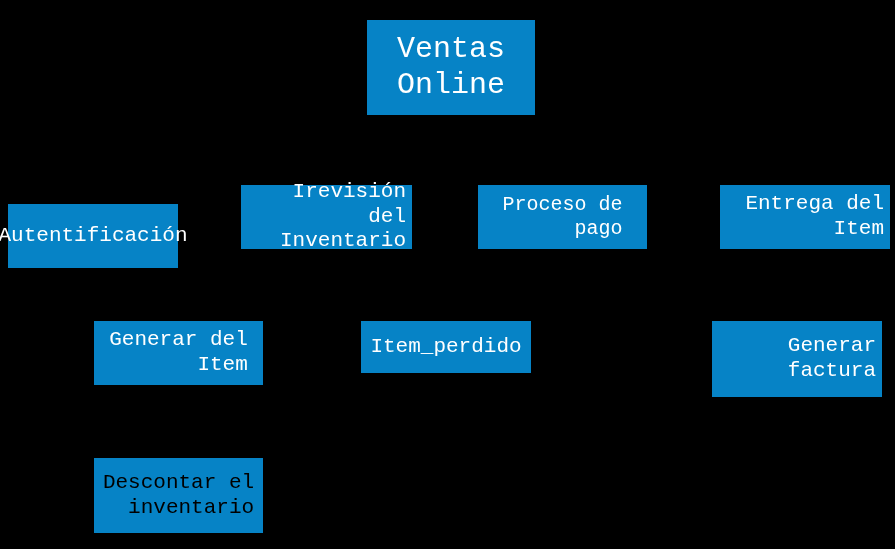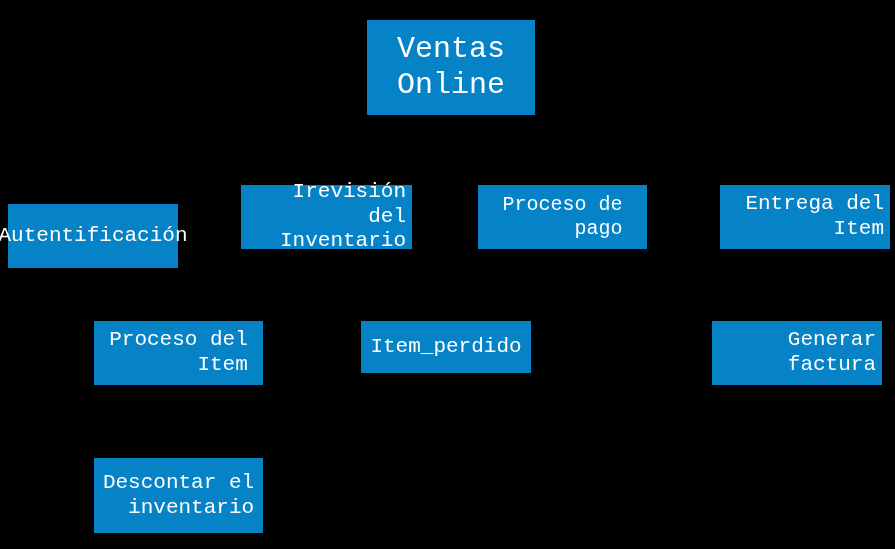"Proceso del" div.node { text: Proceso -> Generar }
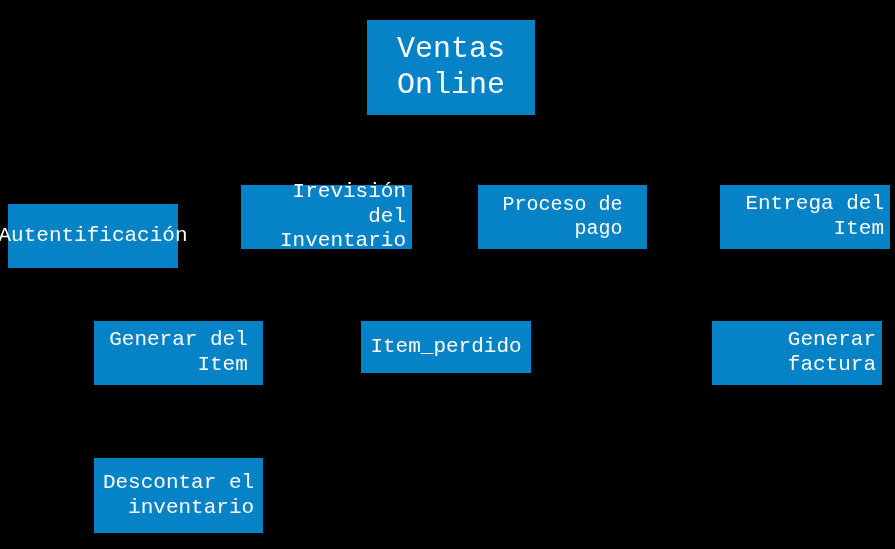"Generar factura" div.node { height: 64px -> 76px }
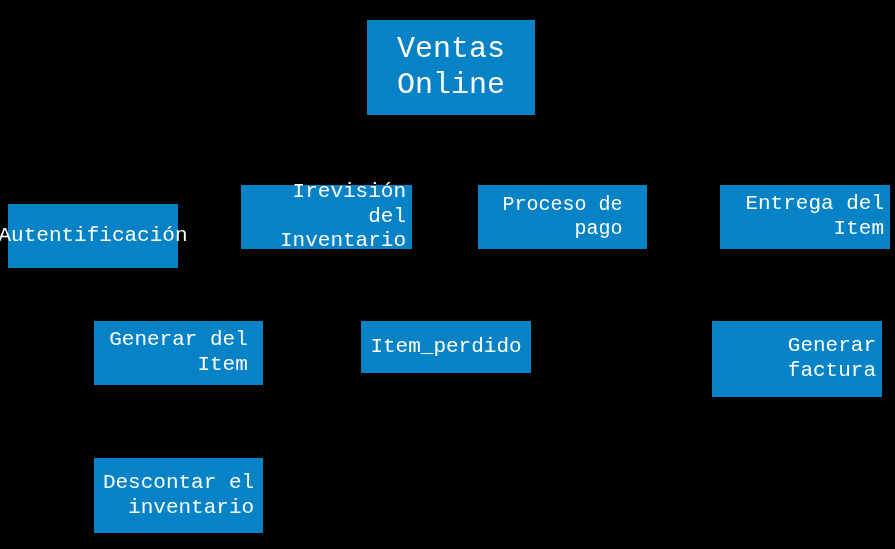"Descontar el" div.node { color: #ffffff -> #000000 }
